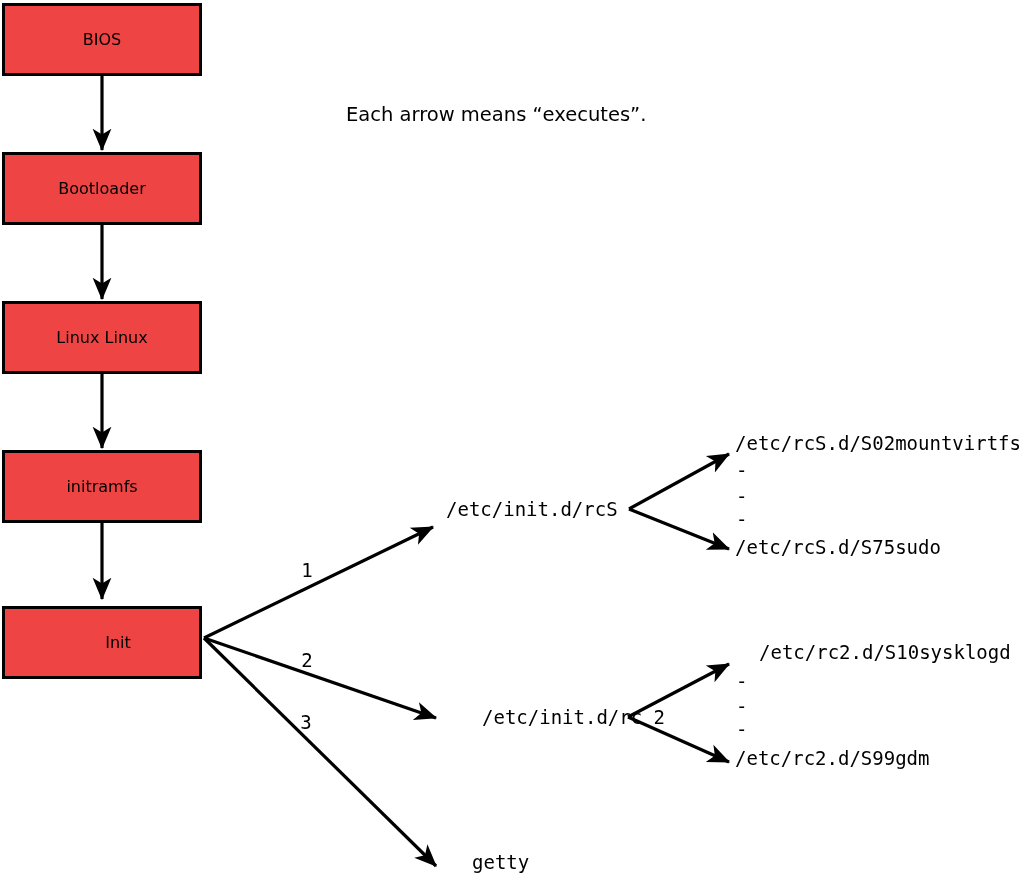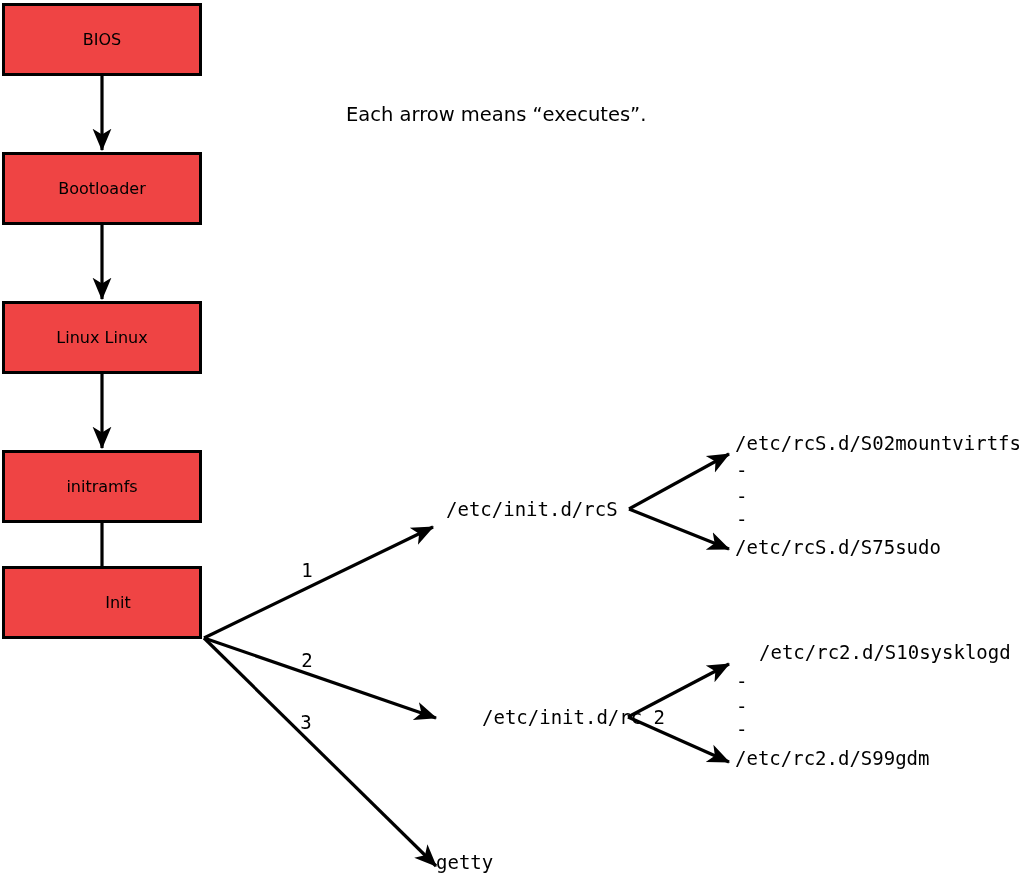"Init" div.box { top: 566px -> 606px }
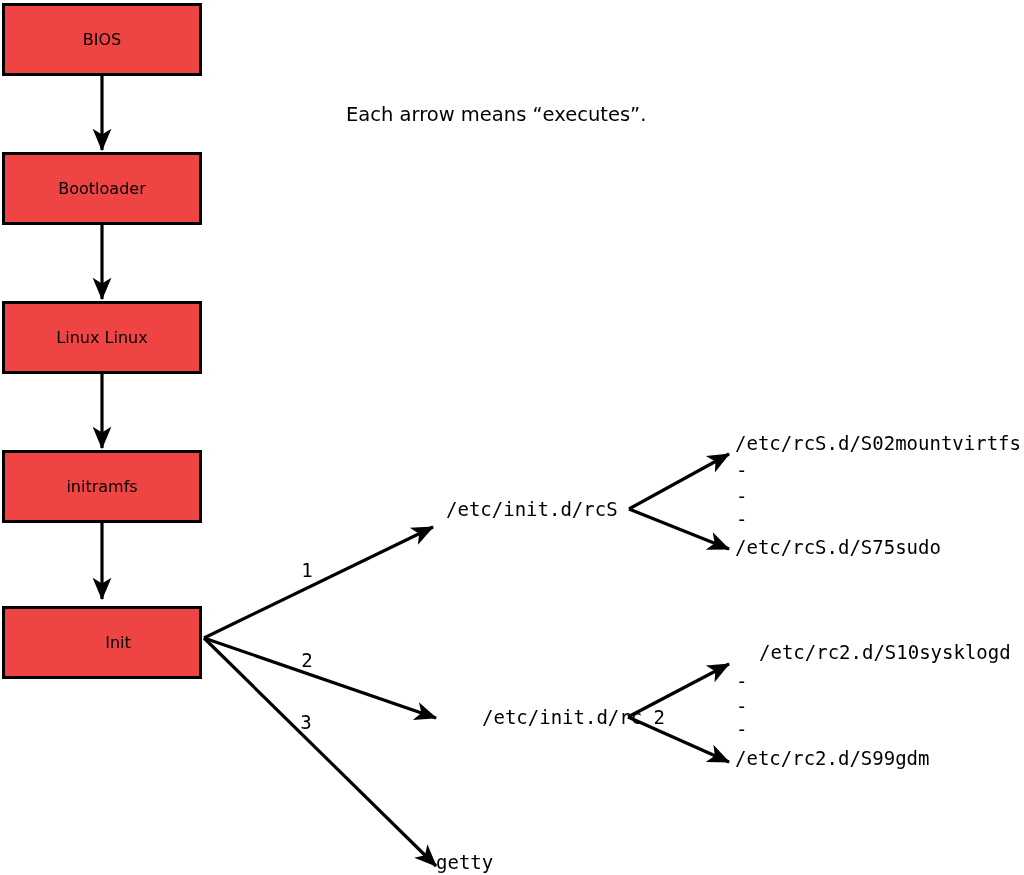"getty" div.mono { left: 436px -> 472px }
